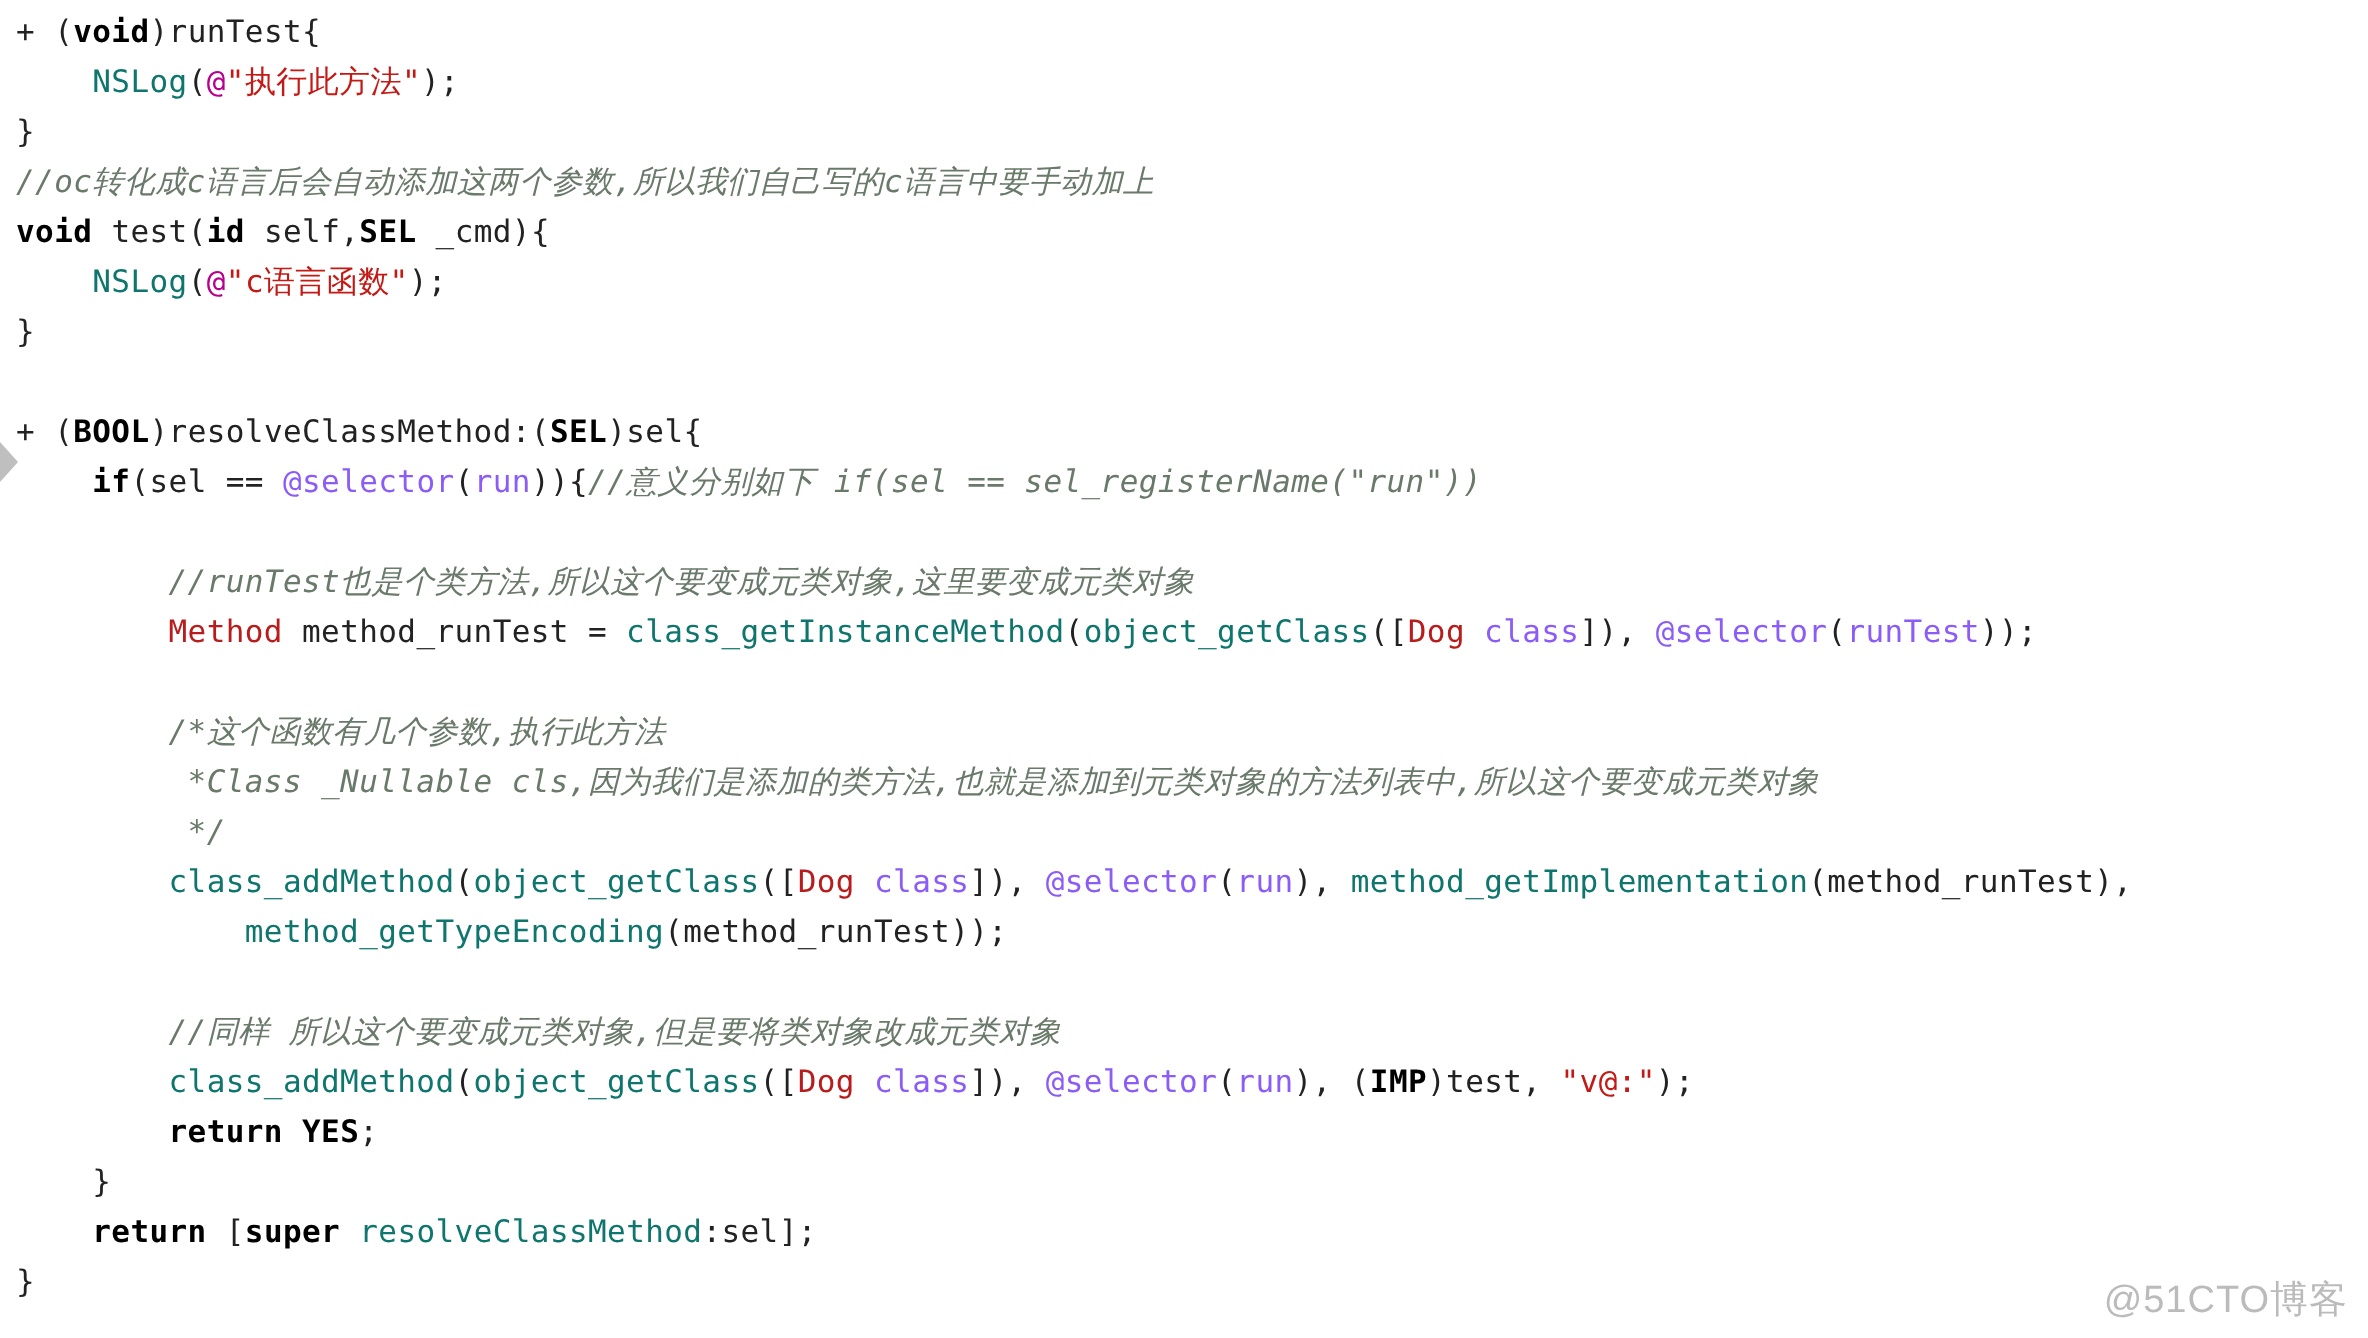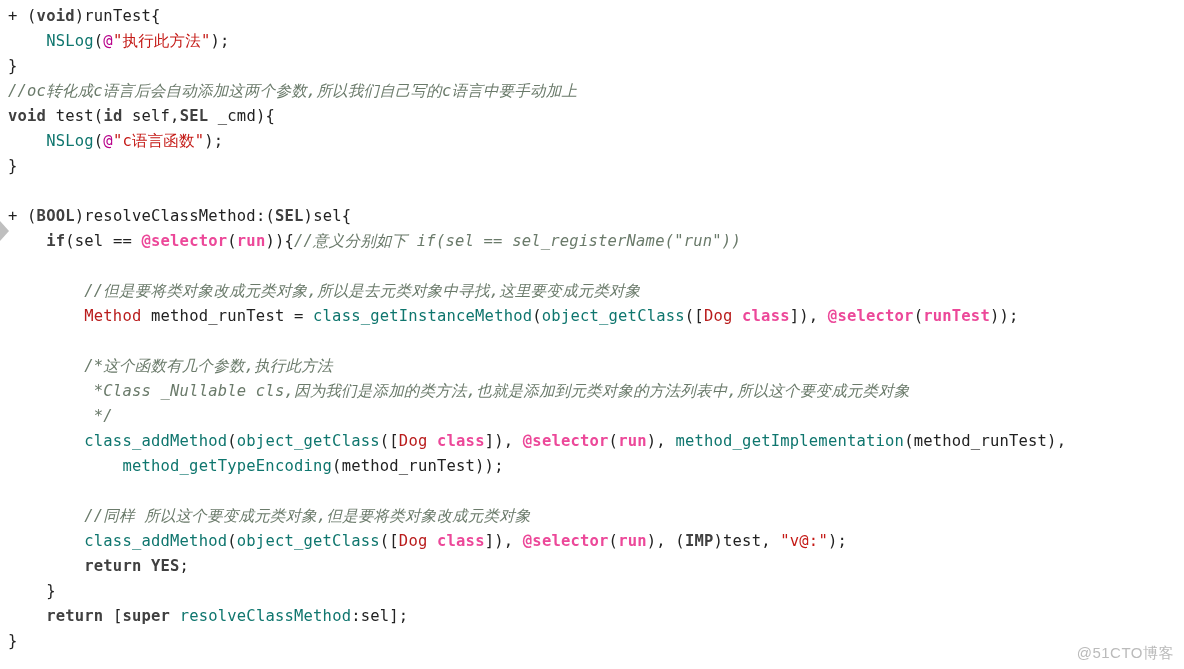"void" .kw { color: #404040 -> #000000 }
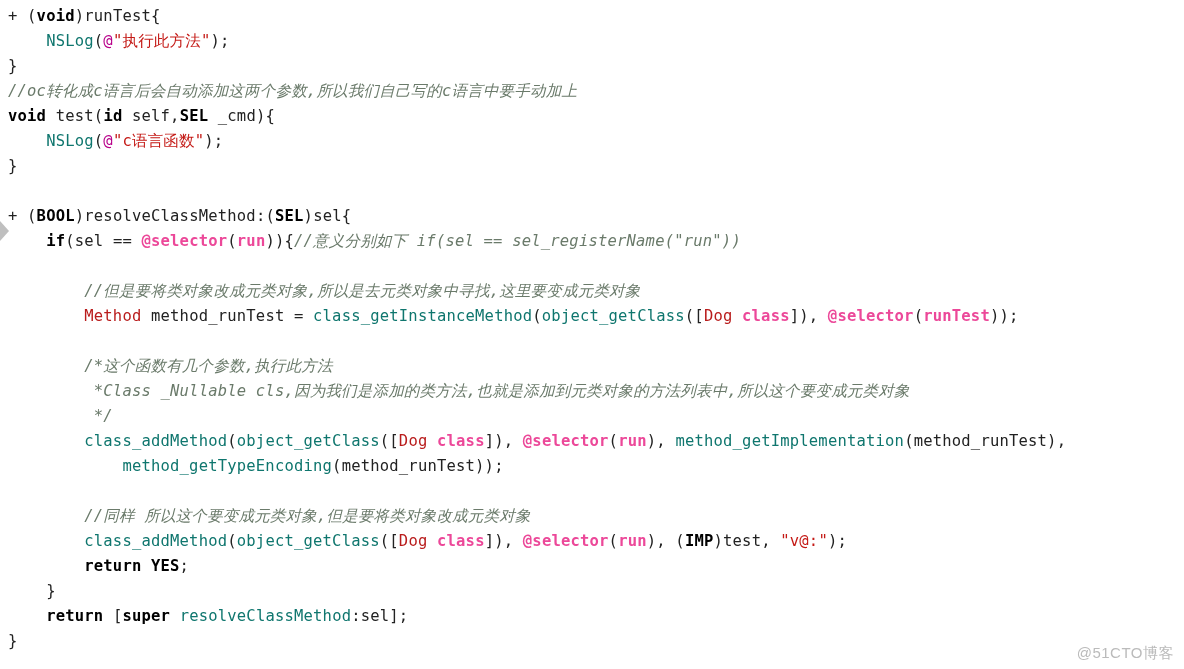"@selector" .sel { color: #ec4899 -> #8b5cf6; font-weight: bold -> none }
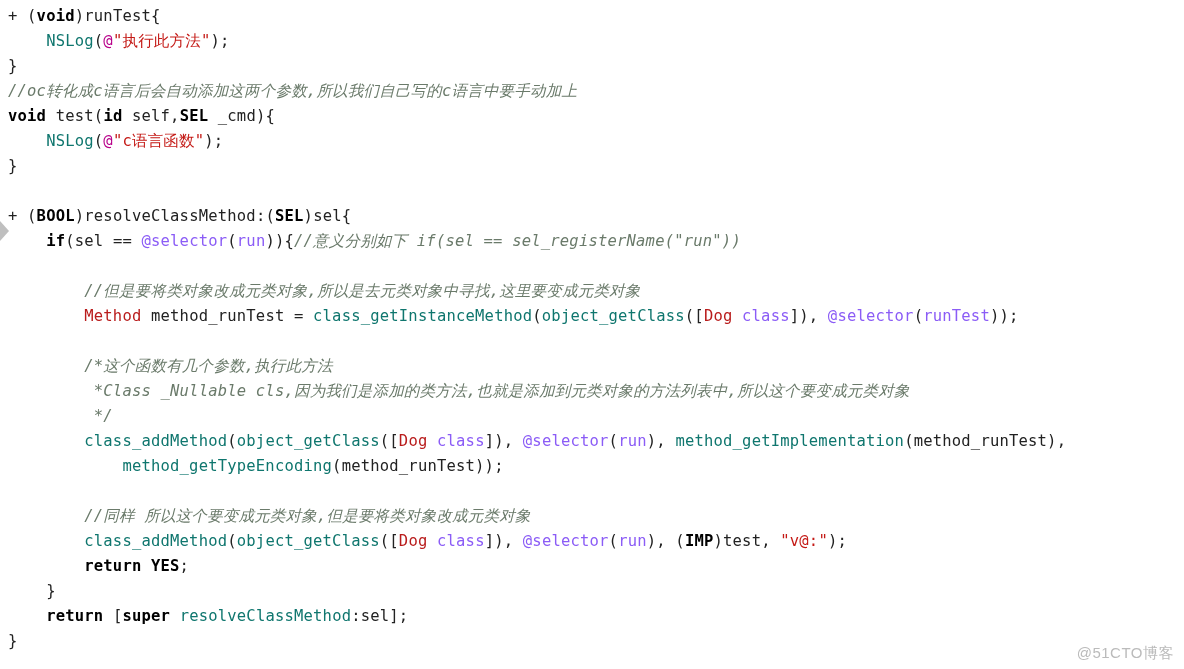"//但是要将类对象改成元类对象,所以是去元类对象中寻找,这里要变成元类对象" span.cm { text: //但是要将类对象改成元类对象,所以是去元类对象中寻找 -> //runTest也是个类方法,所以这个要变成元类对象 }
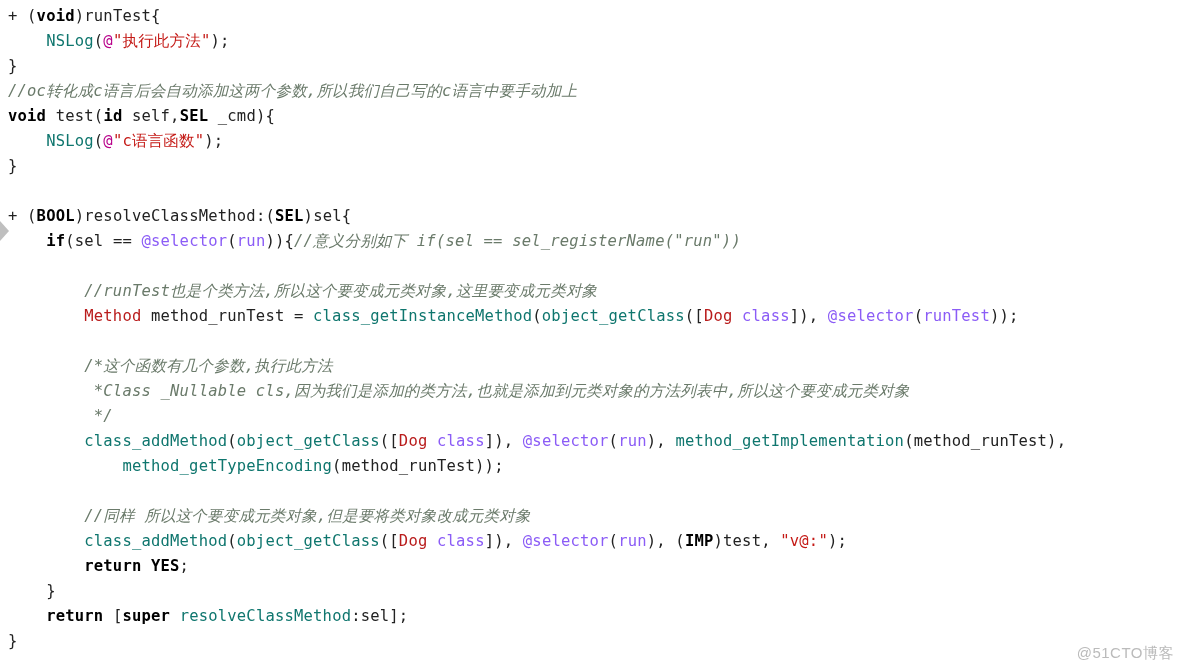"@51CTO博客" .watermark { font-size: 15px -> 19px }
